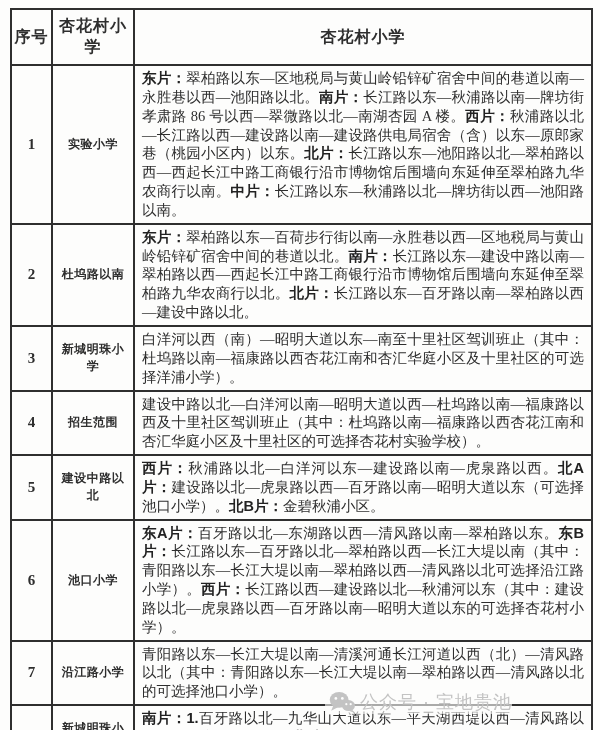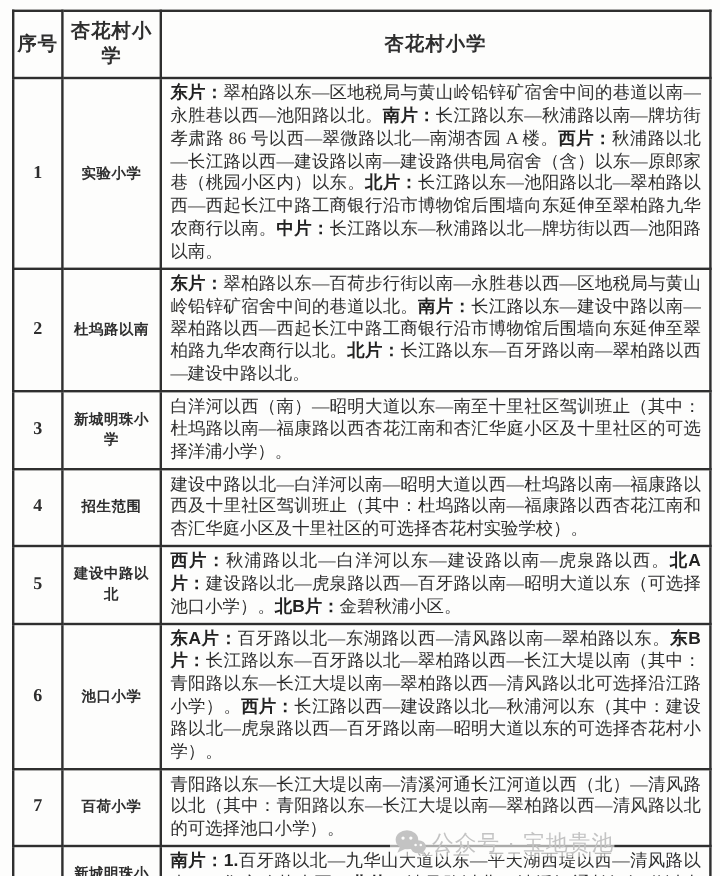"百荷小学" td.cell-school { text: 百荷 -> 沿江路 }
